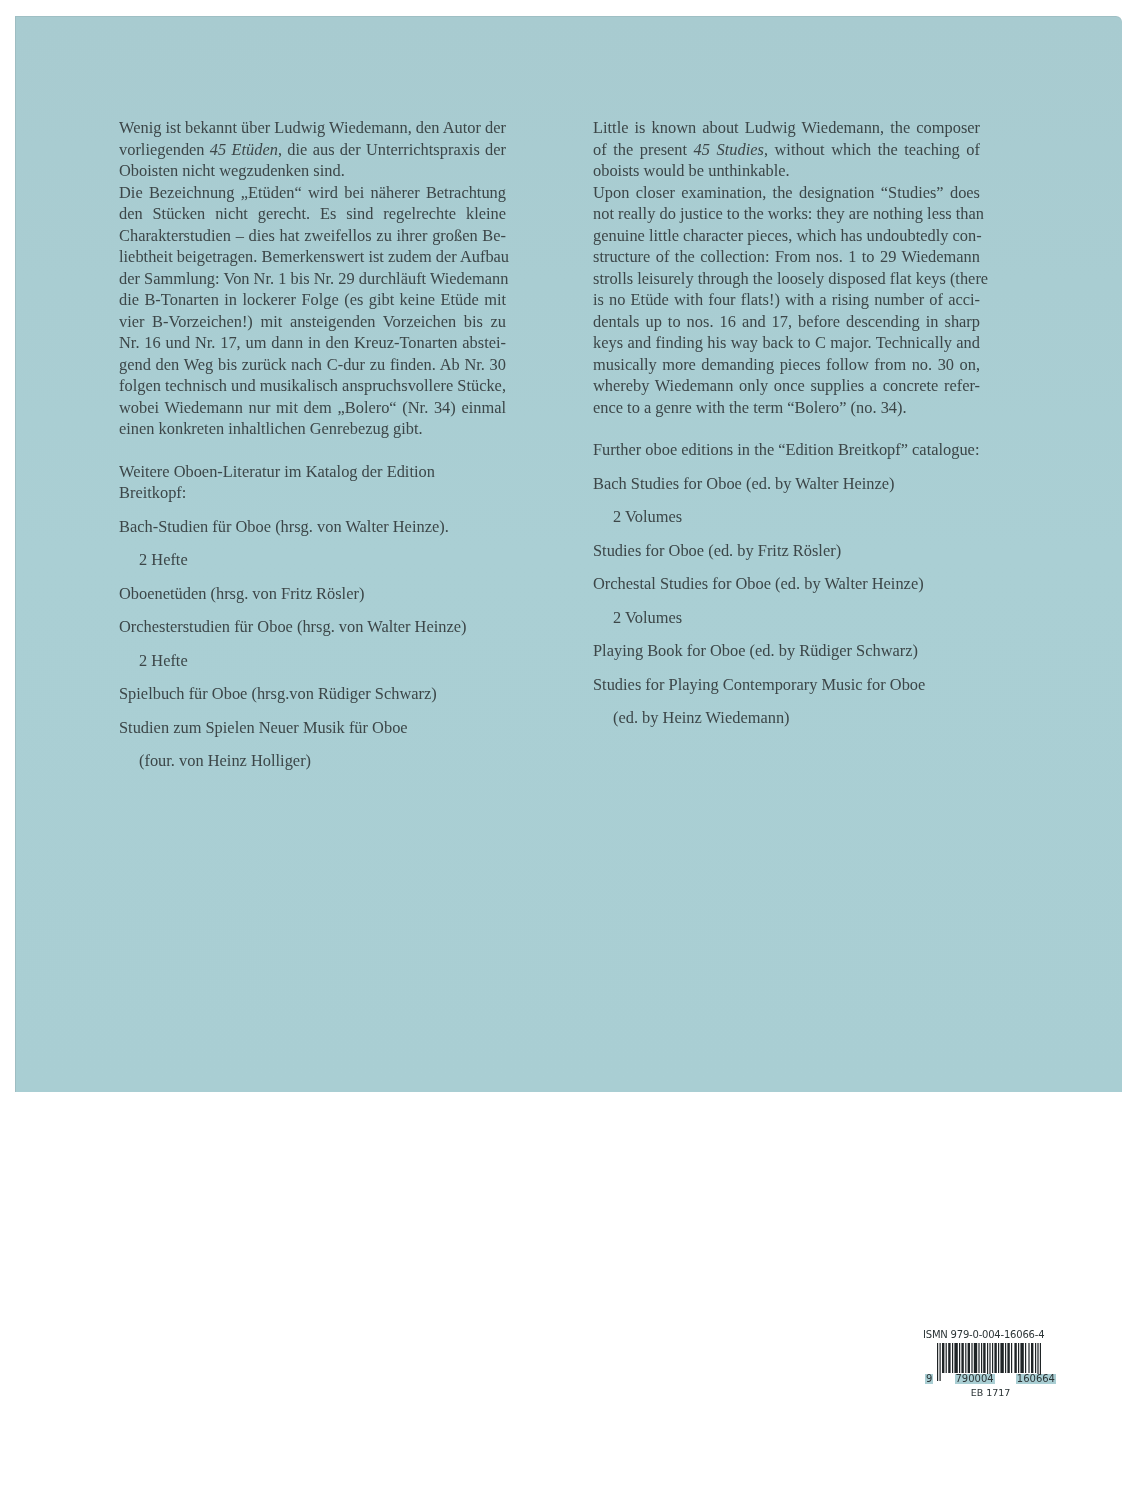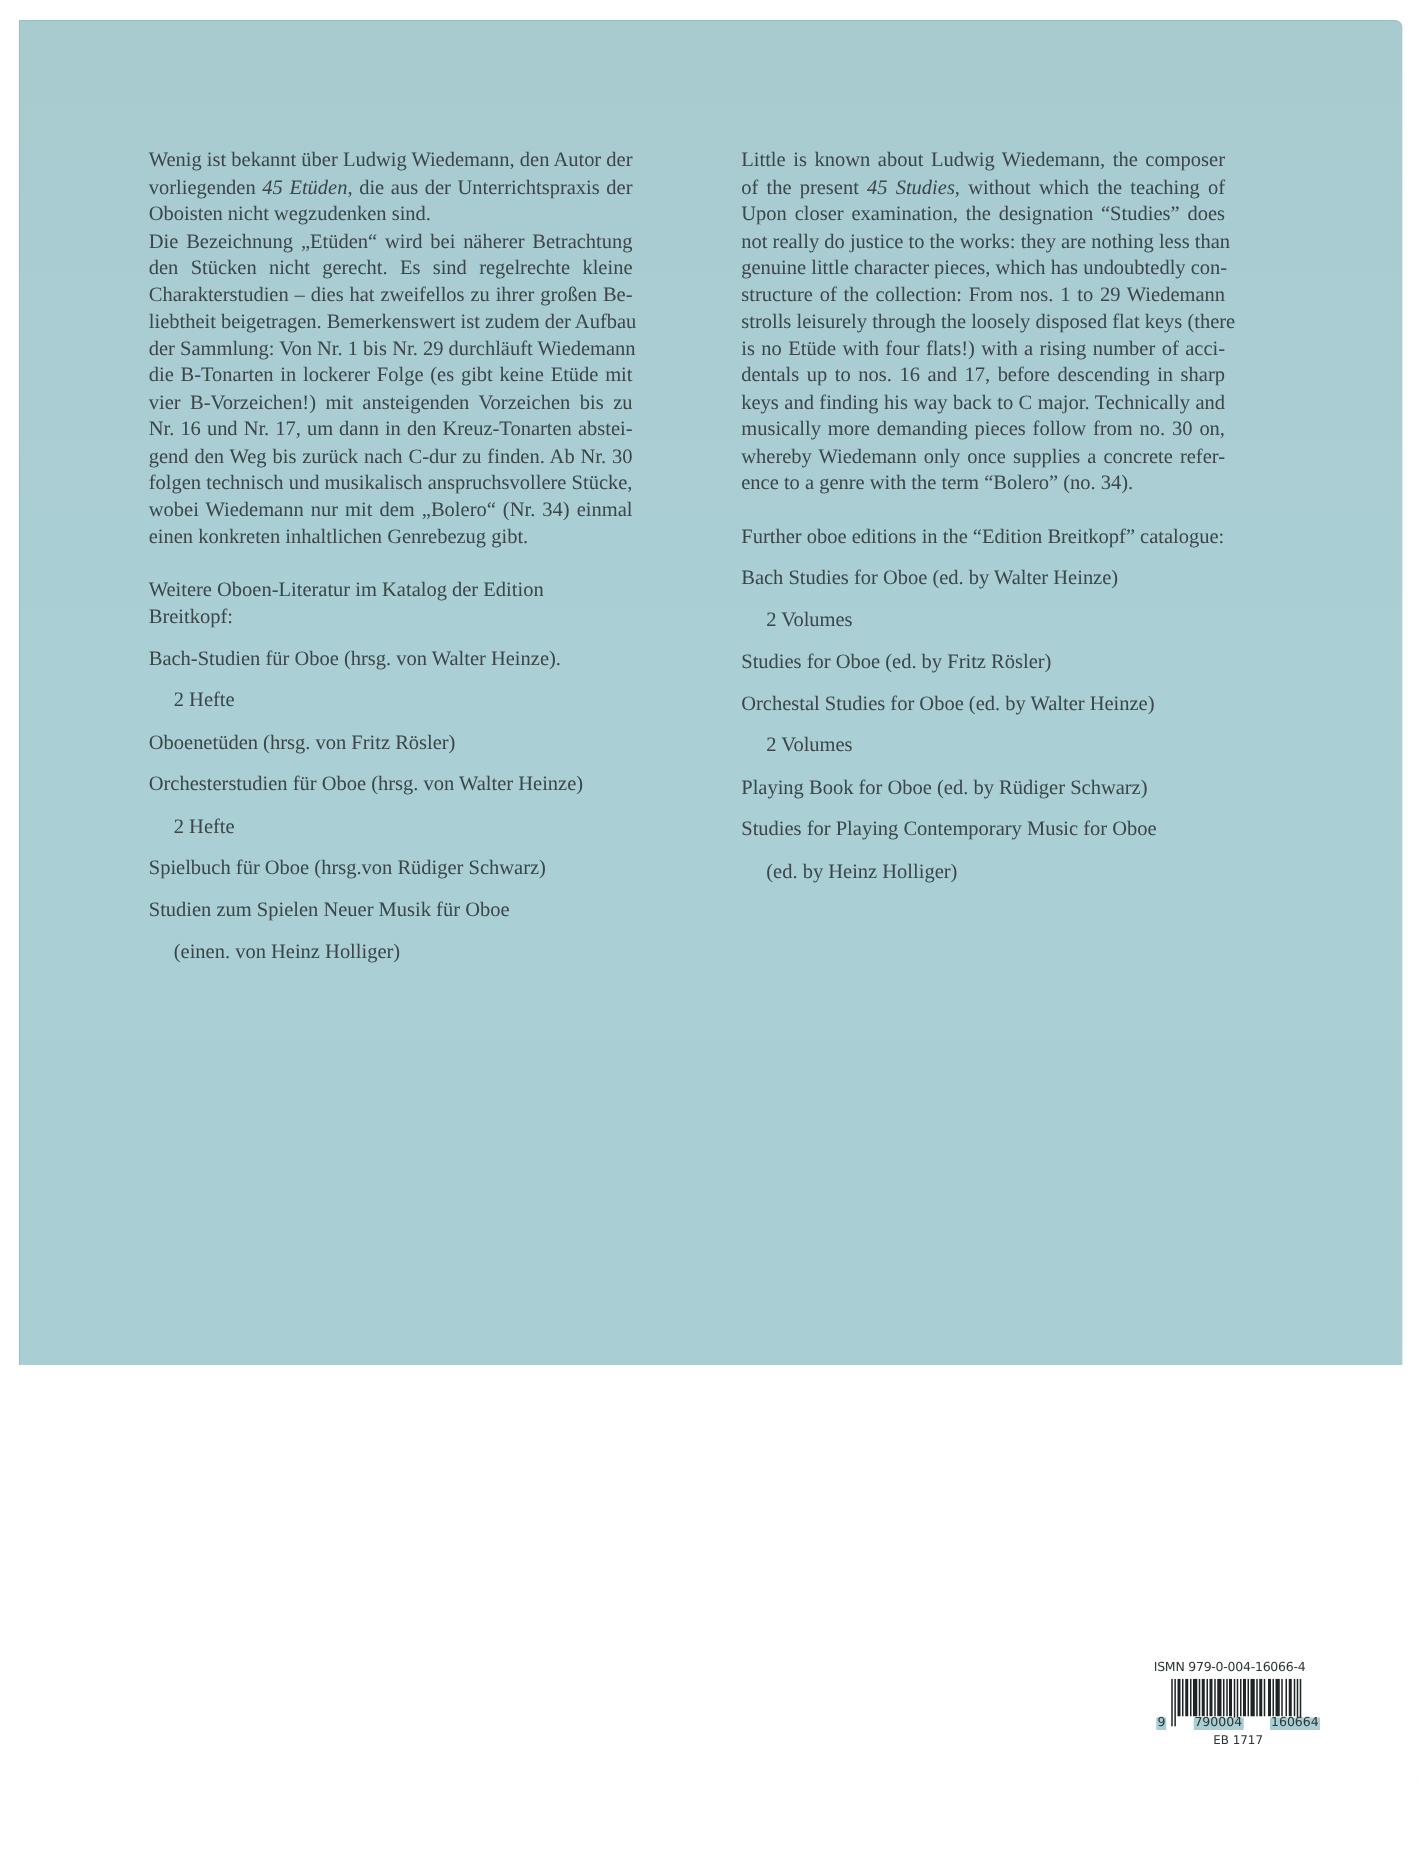"oboists would be unthinkable." span.line { html: none -> <span>oboists would be unthinkable.</span> }
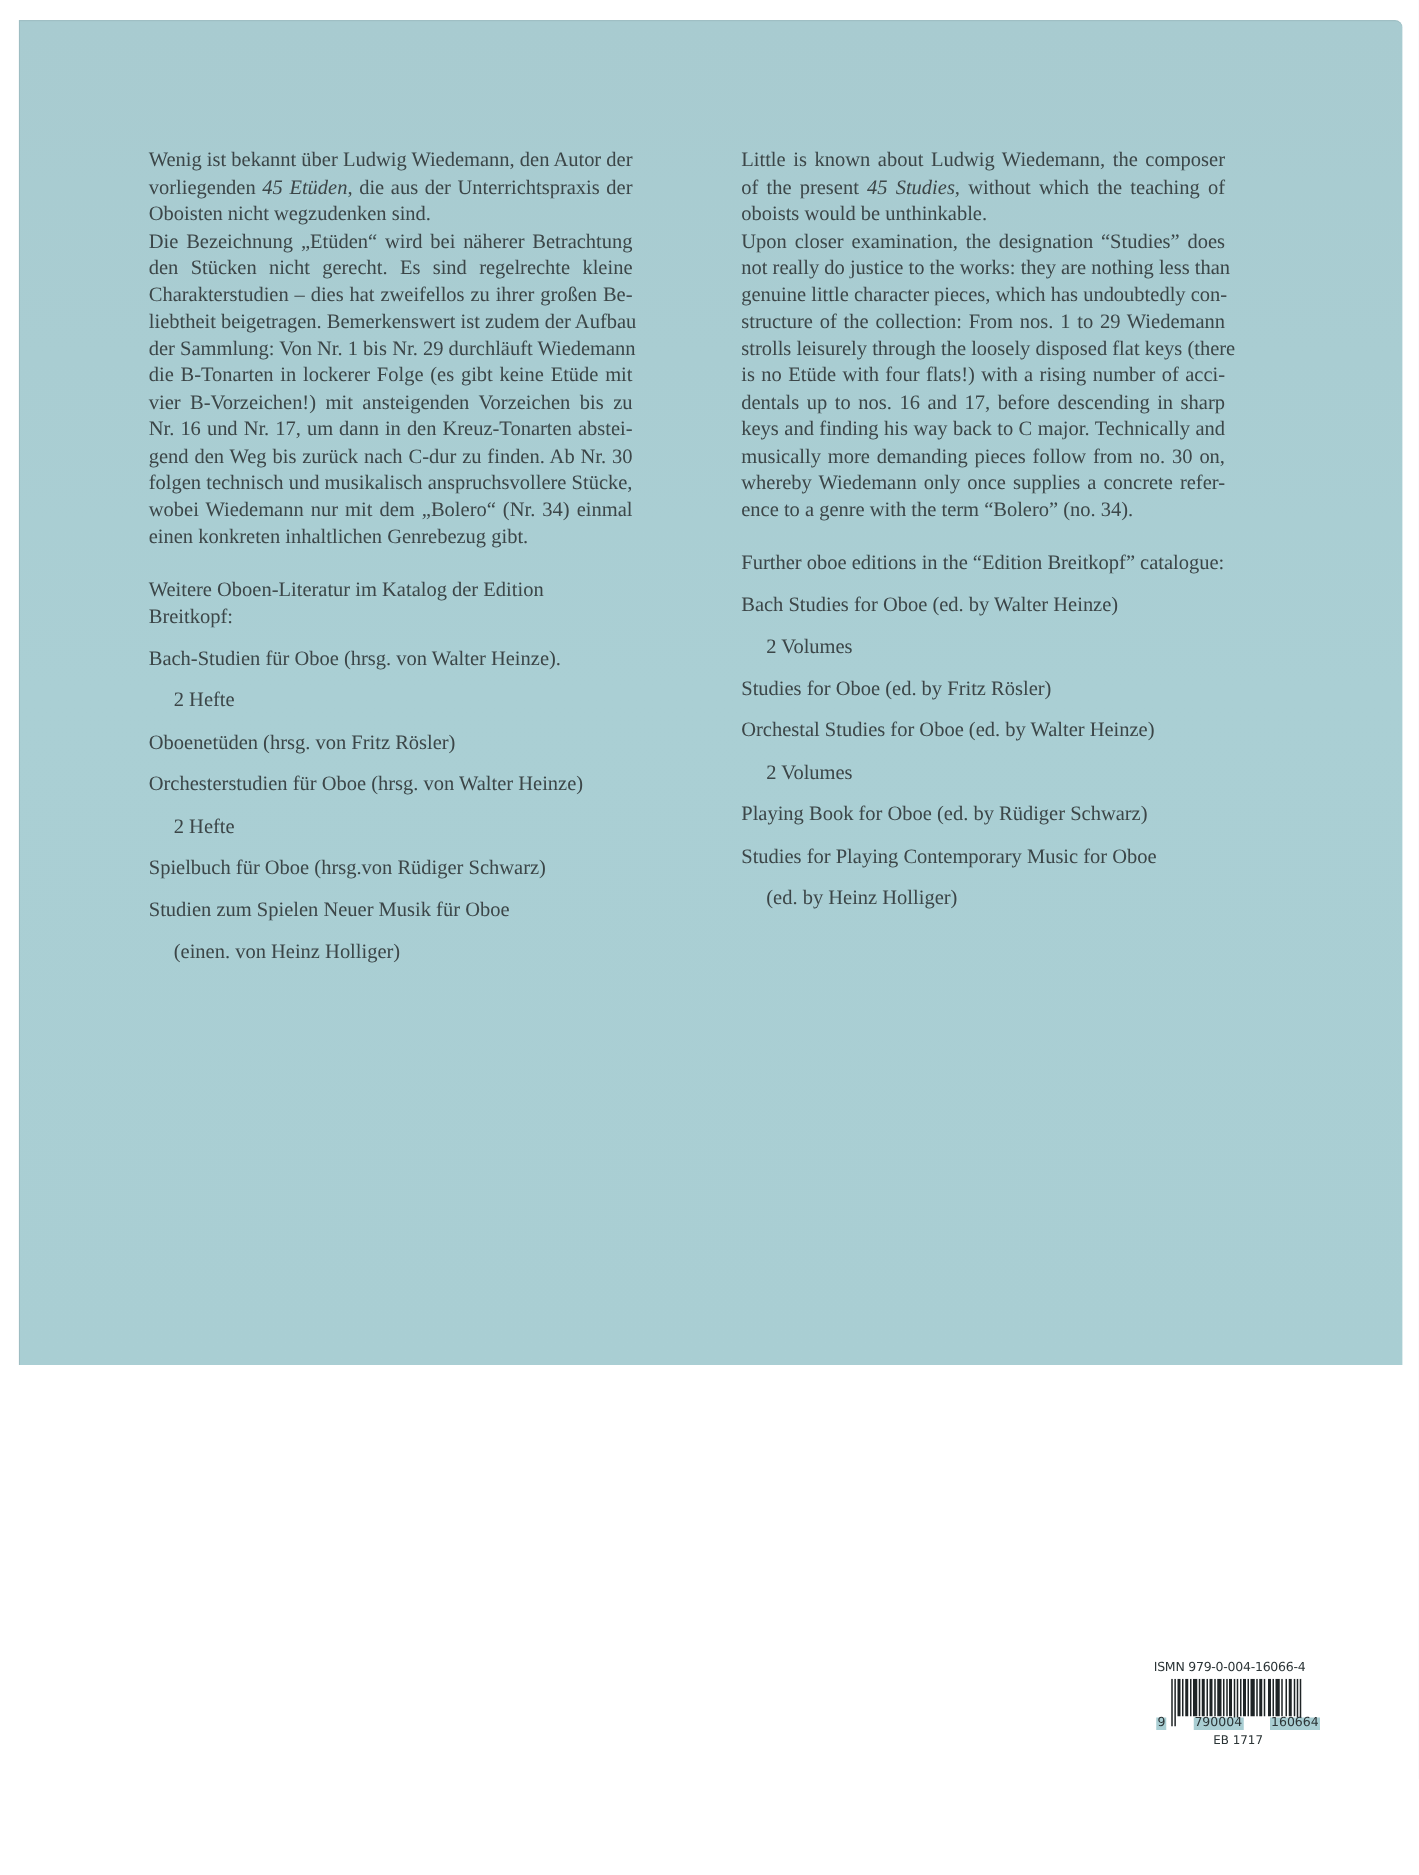"(ed. by Heinz Holliger)" span.sub { text: Holliger -> Wiedemann }
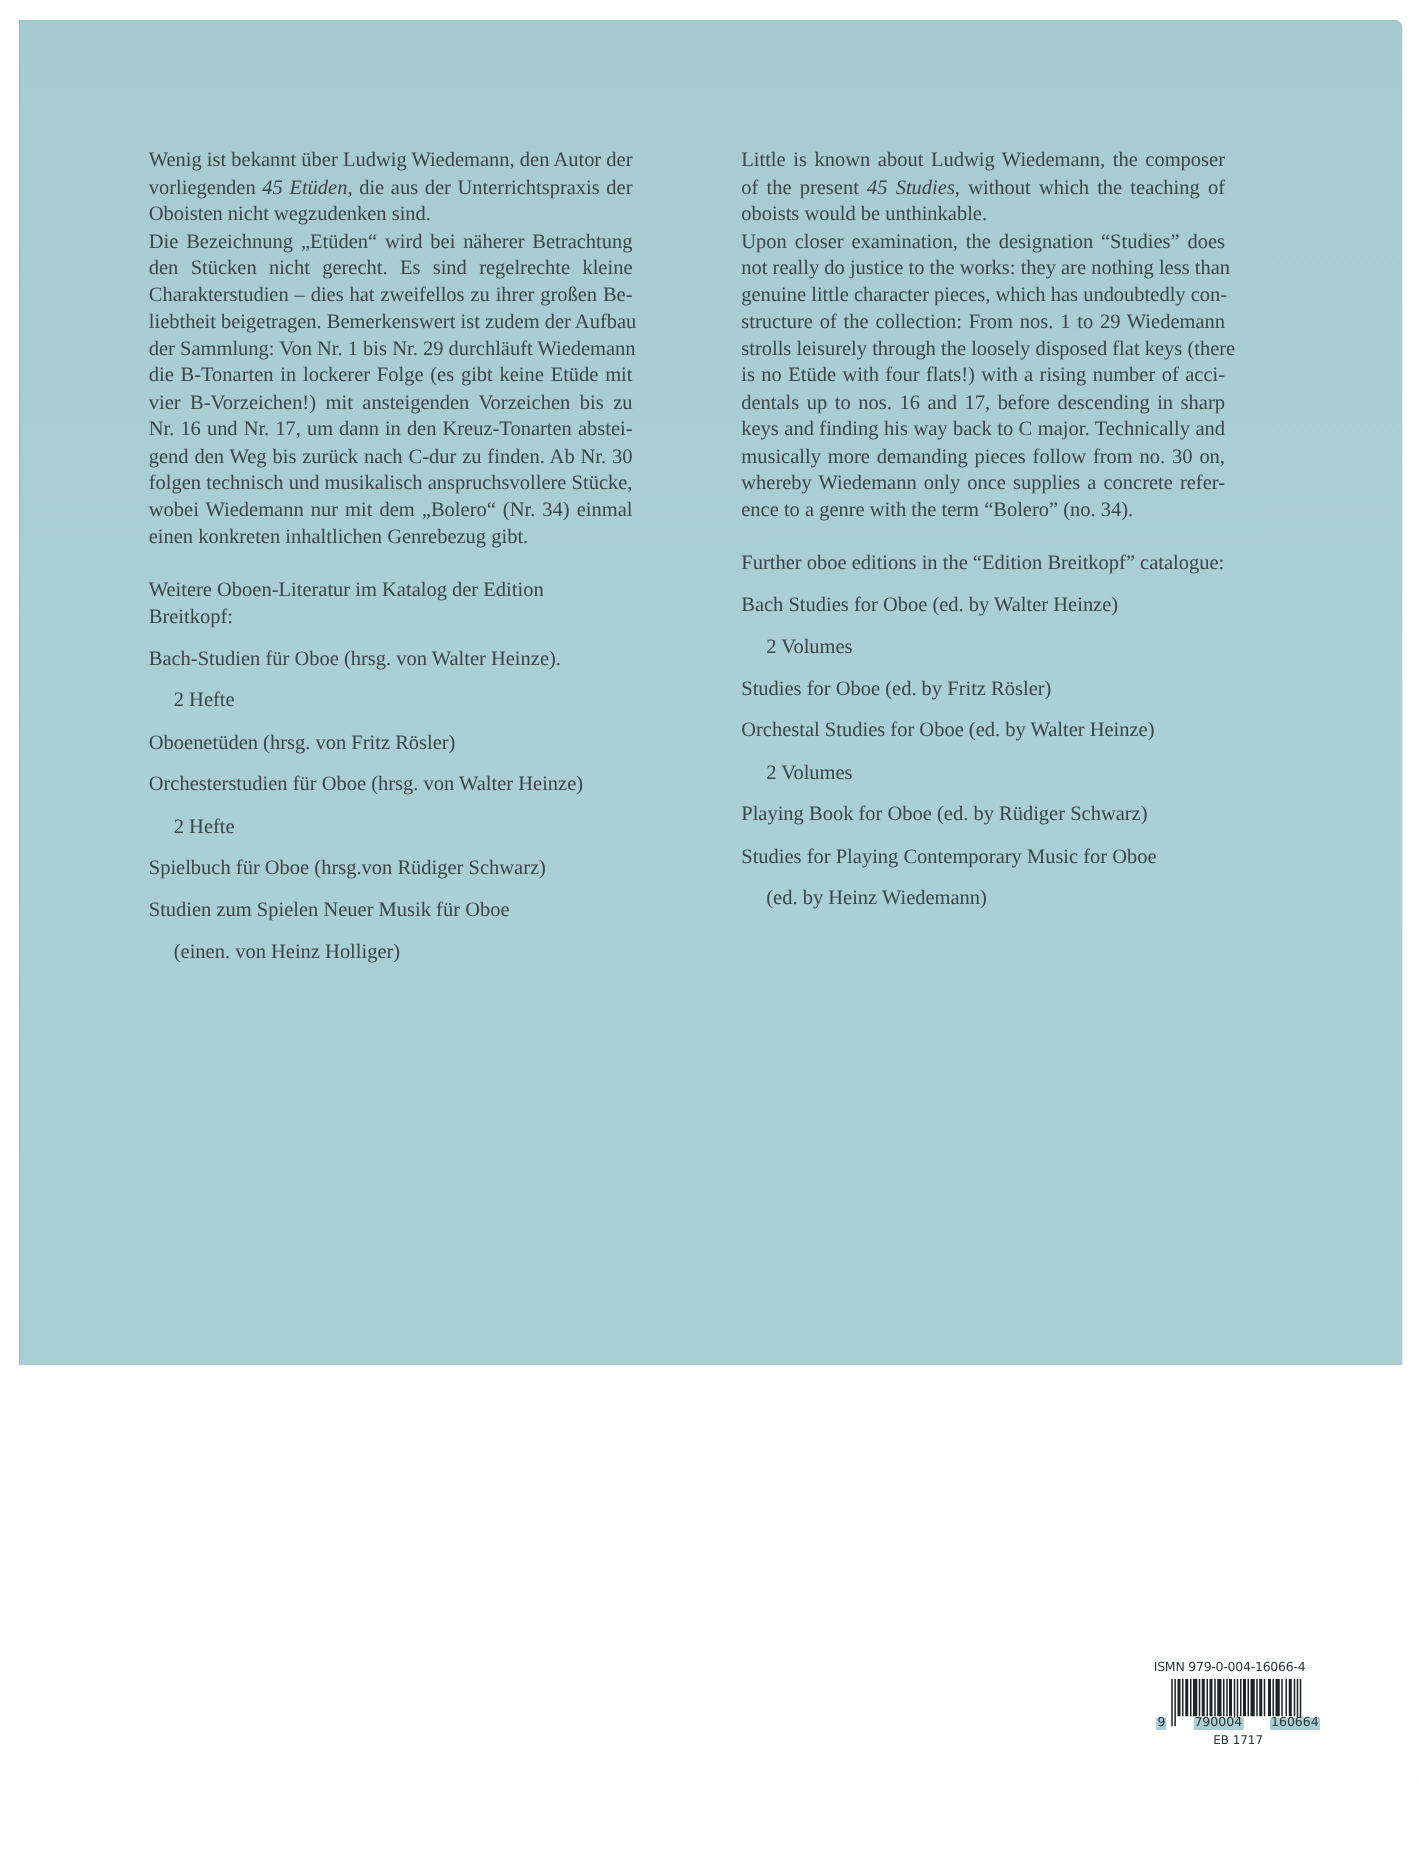"(einen. von Heinz Holliger)" span.sub { text: einen -> four }
